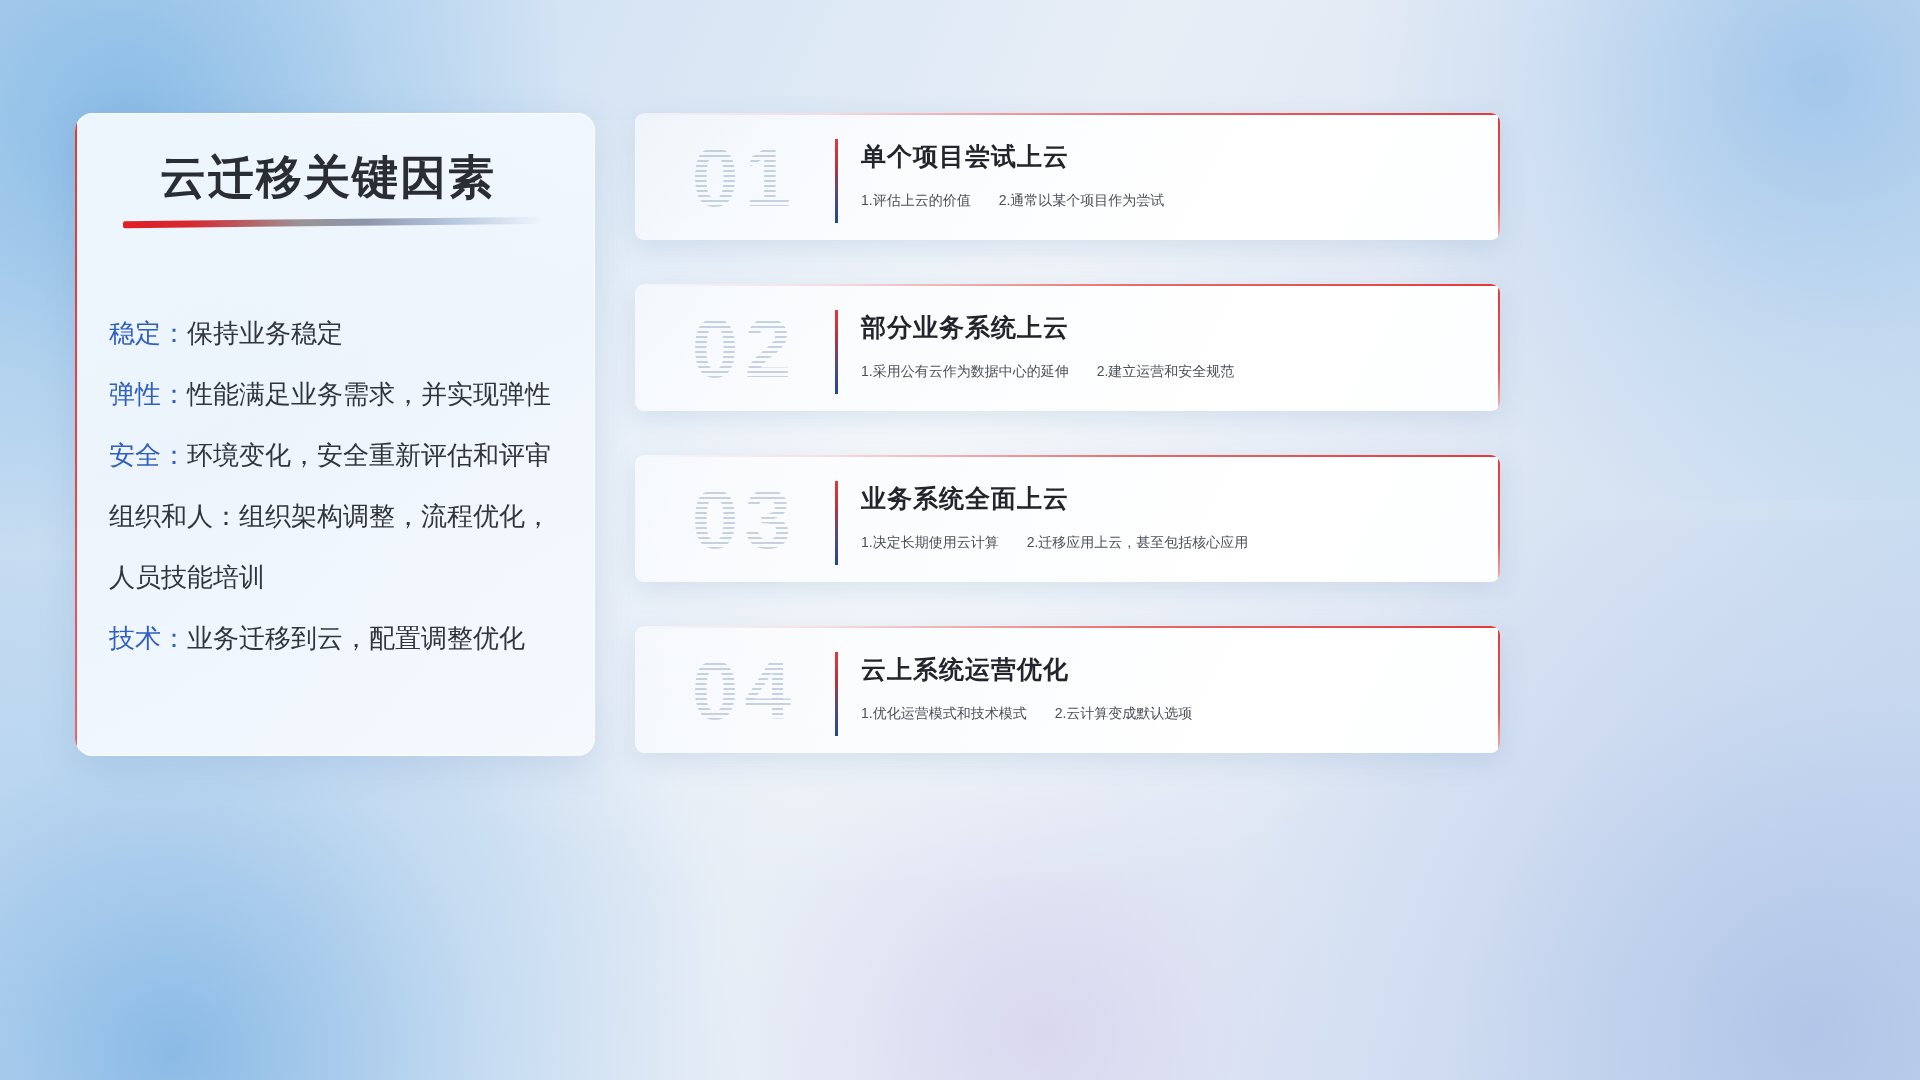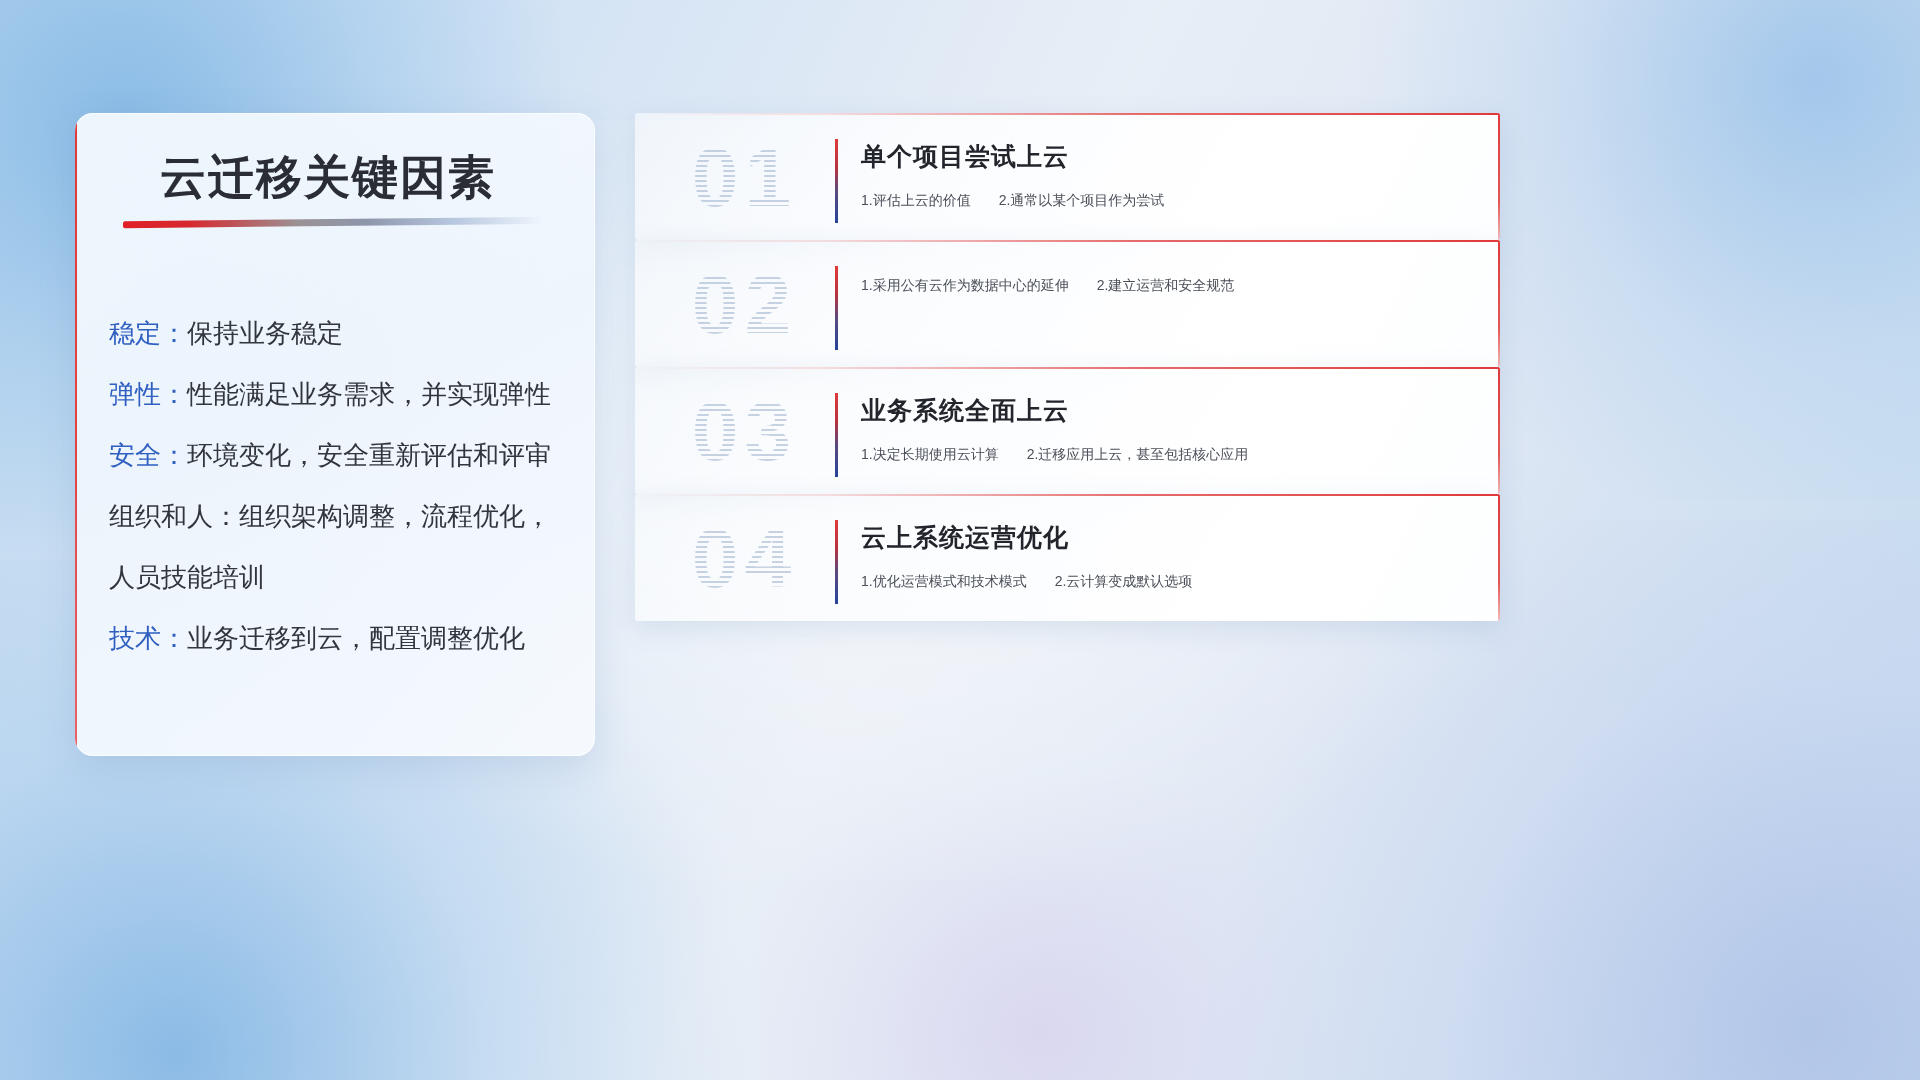"01" .card { border-radius: 3px -> 9px; margin-bottom: none -> 44px }
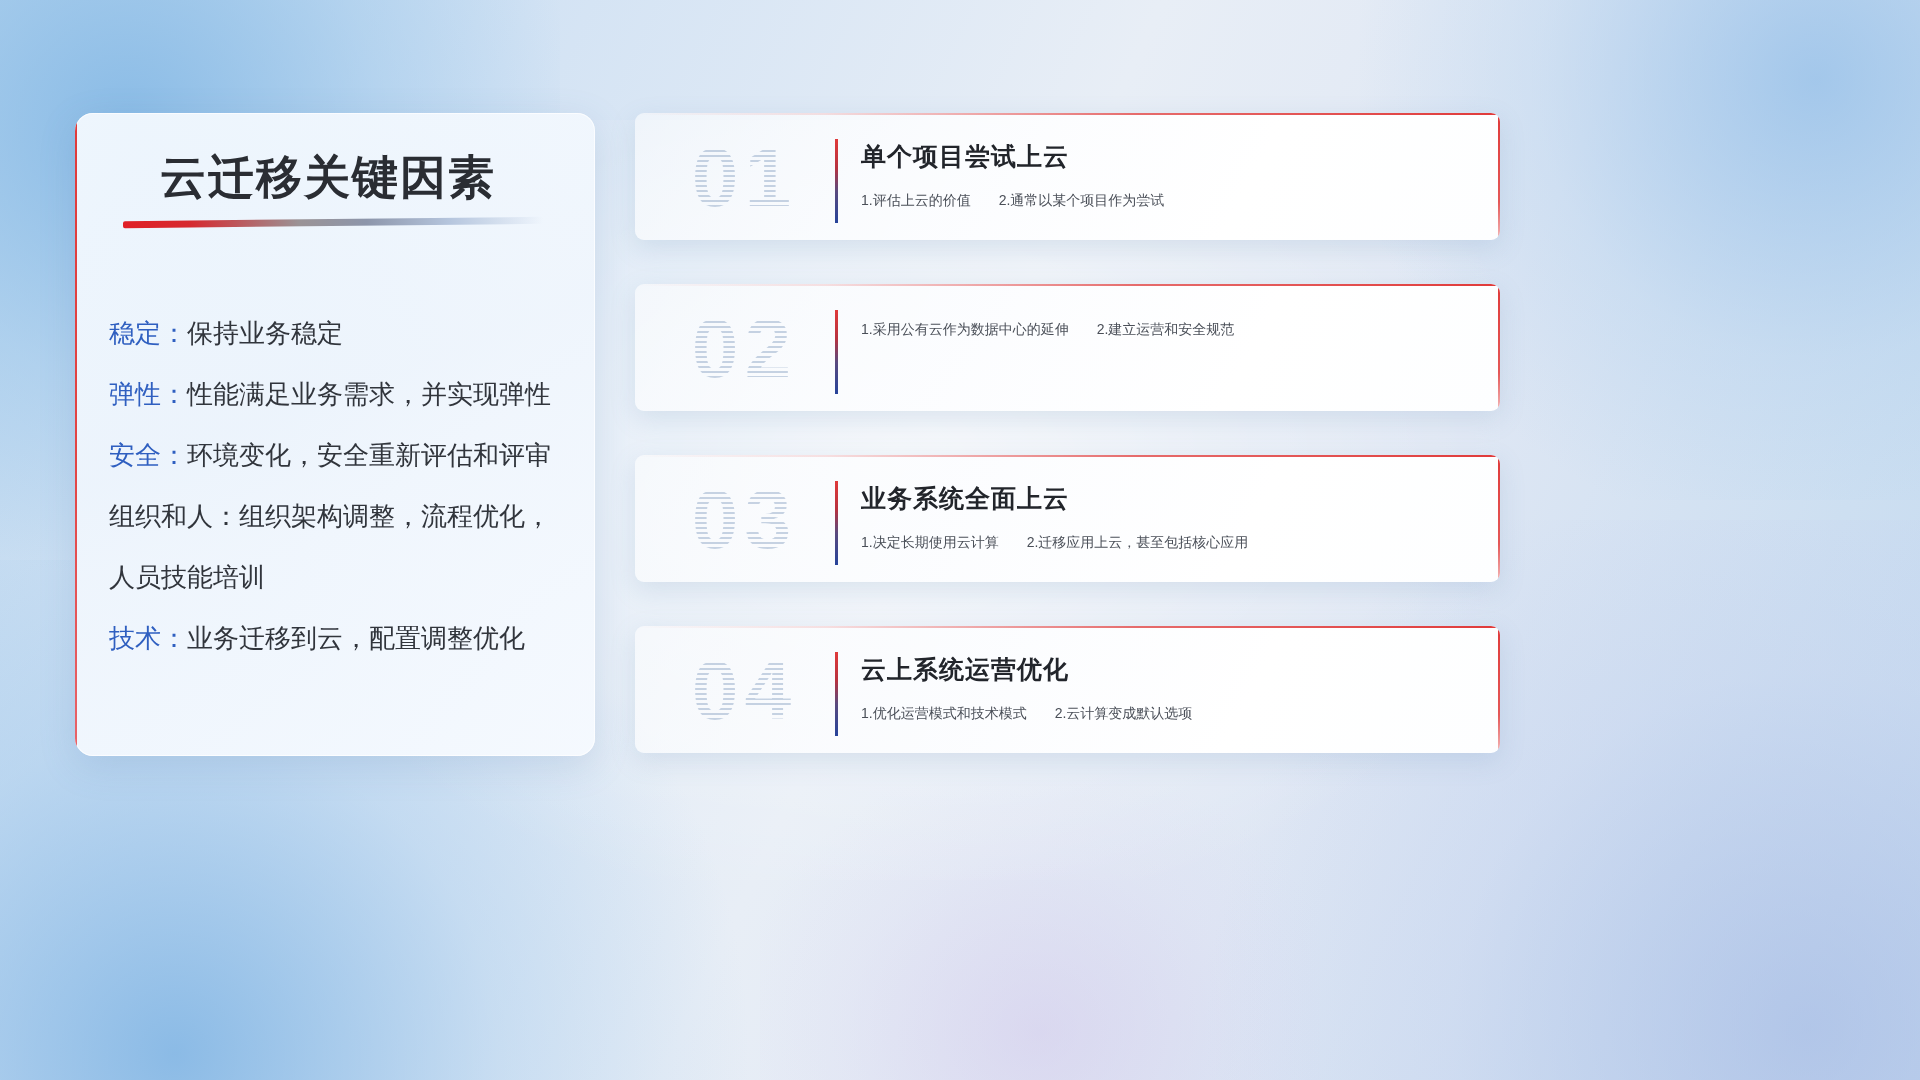"部分业务系统上云" div.card-title { html: none -> <div>部分业务系统上云</div> }
